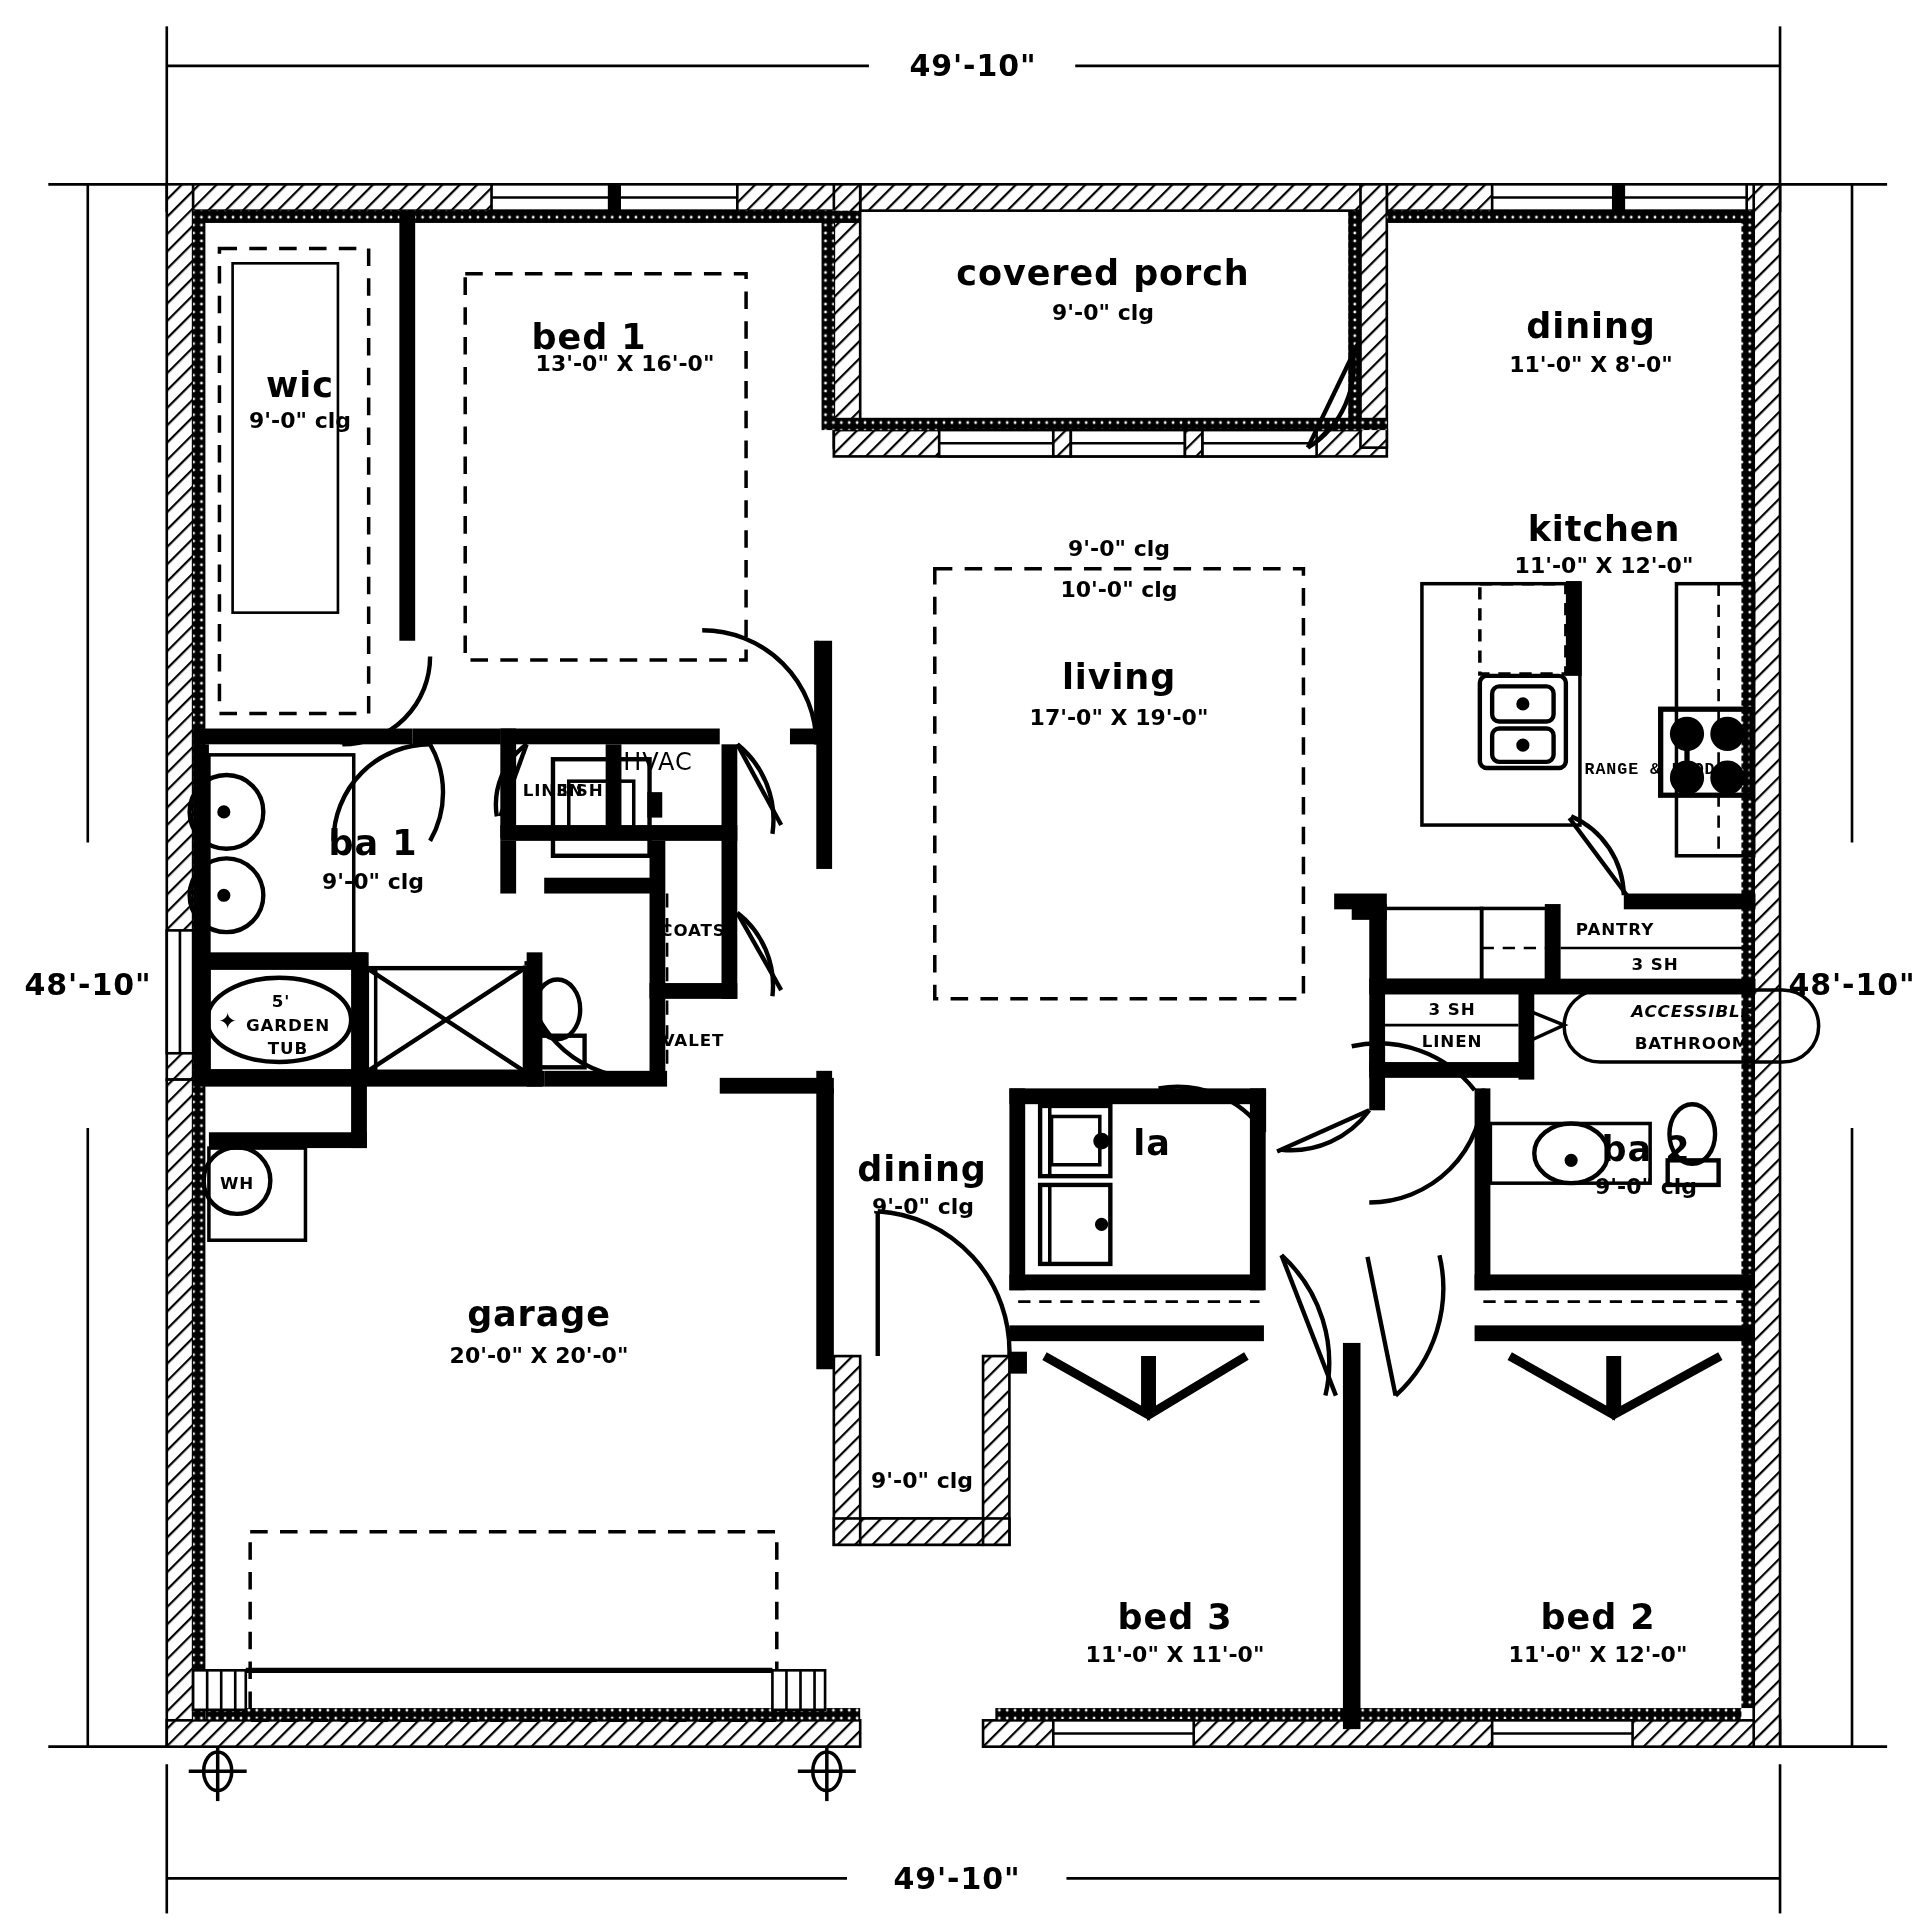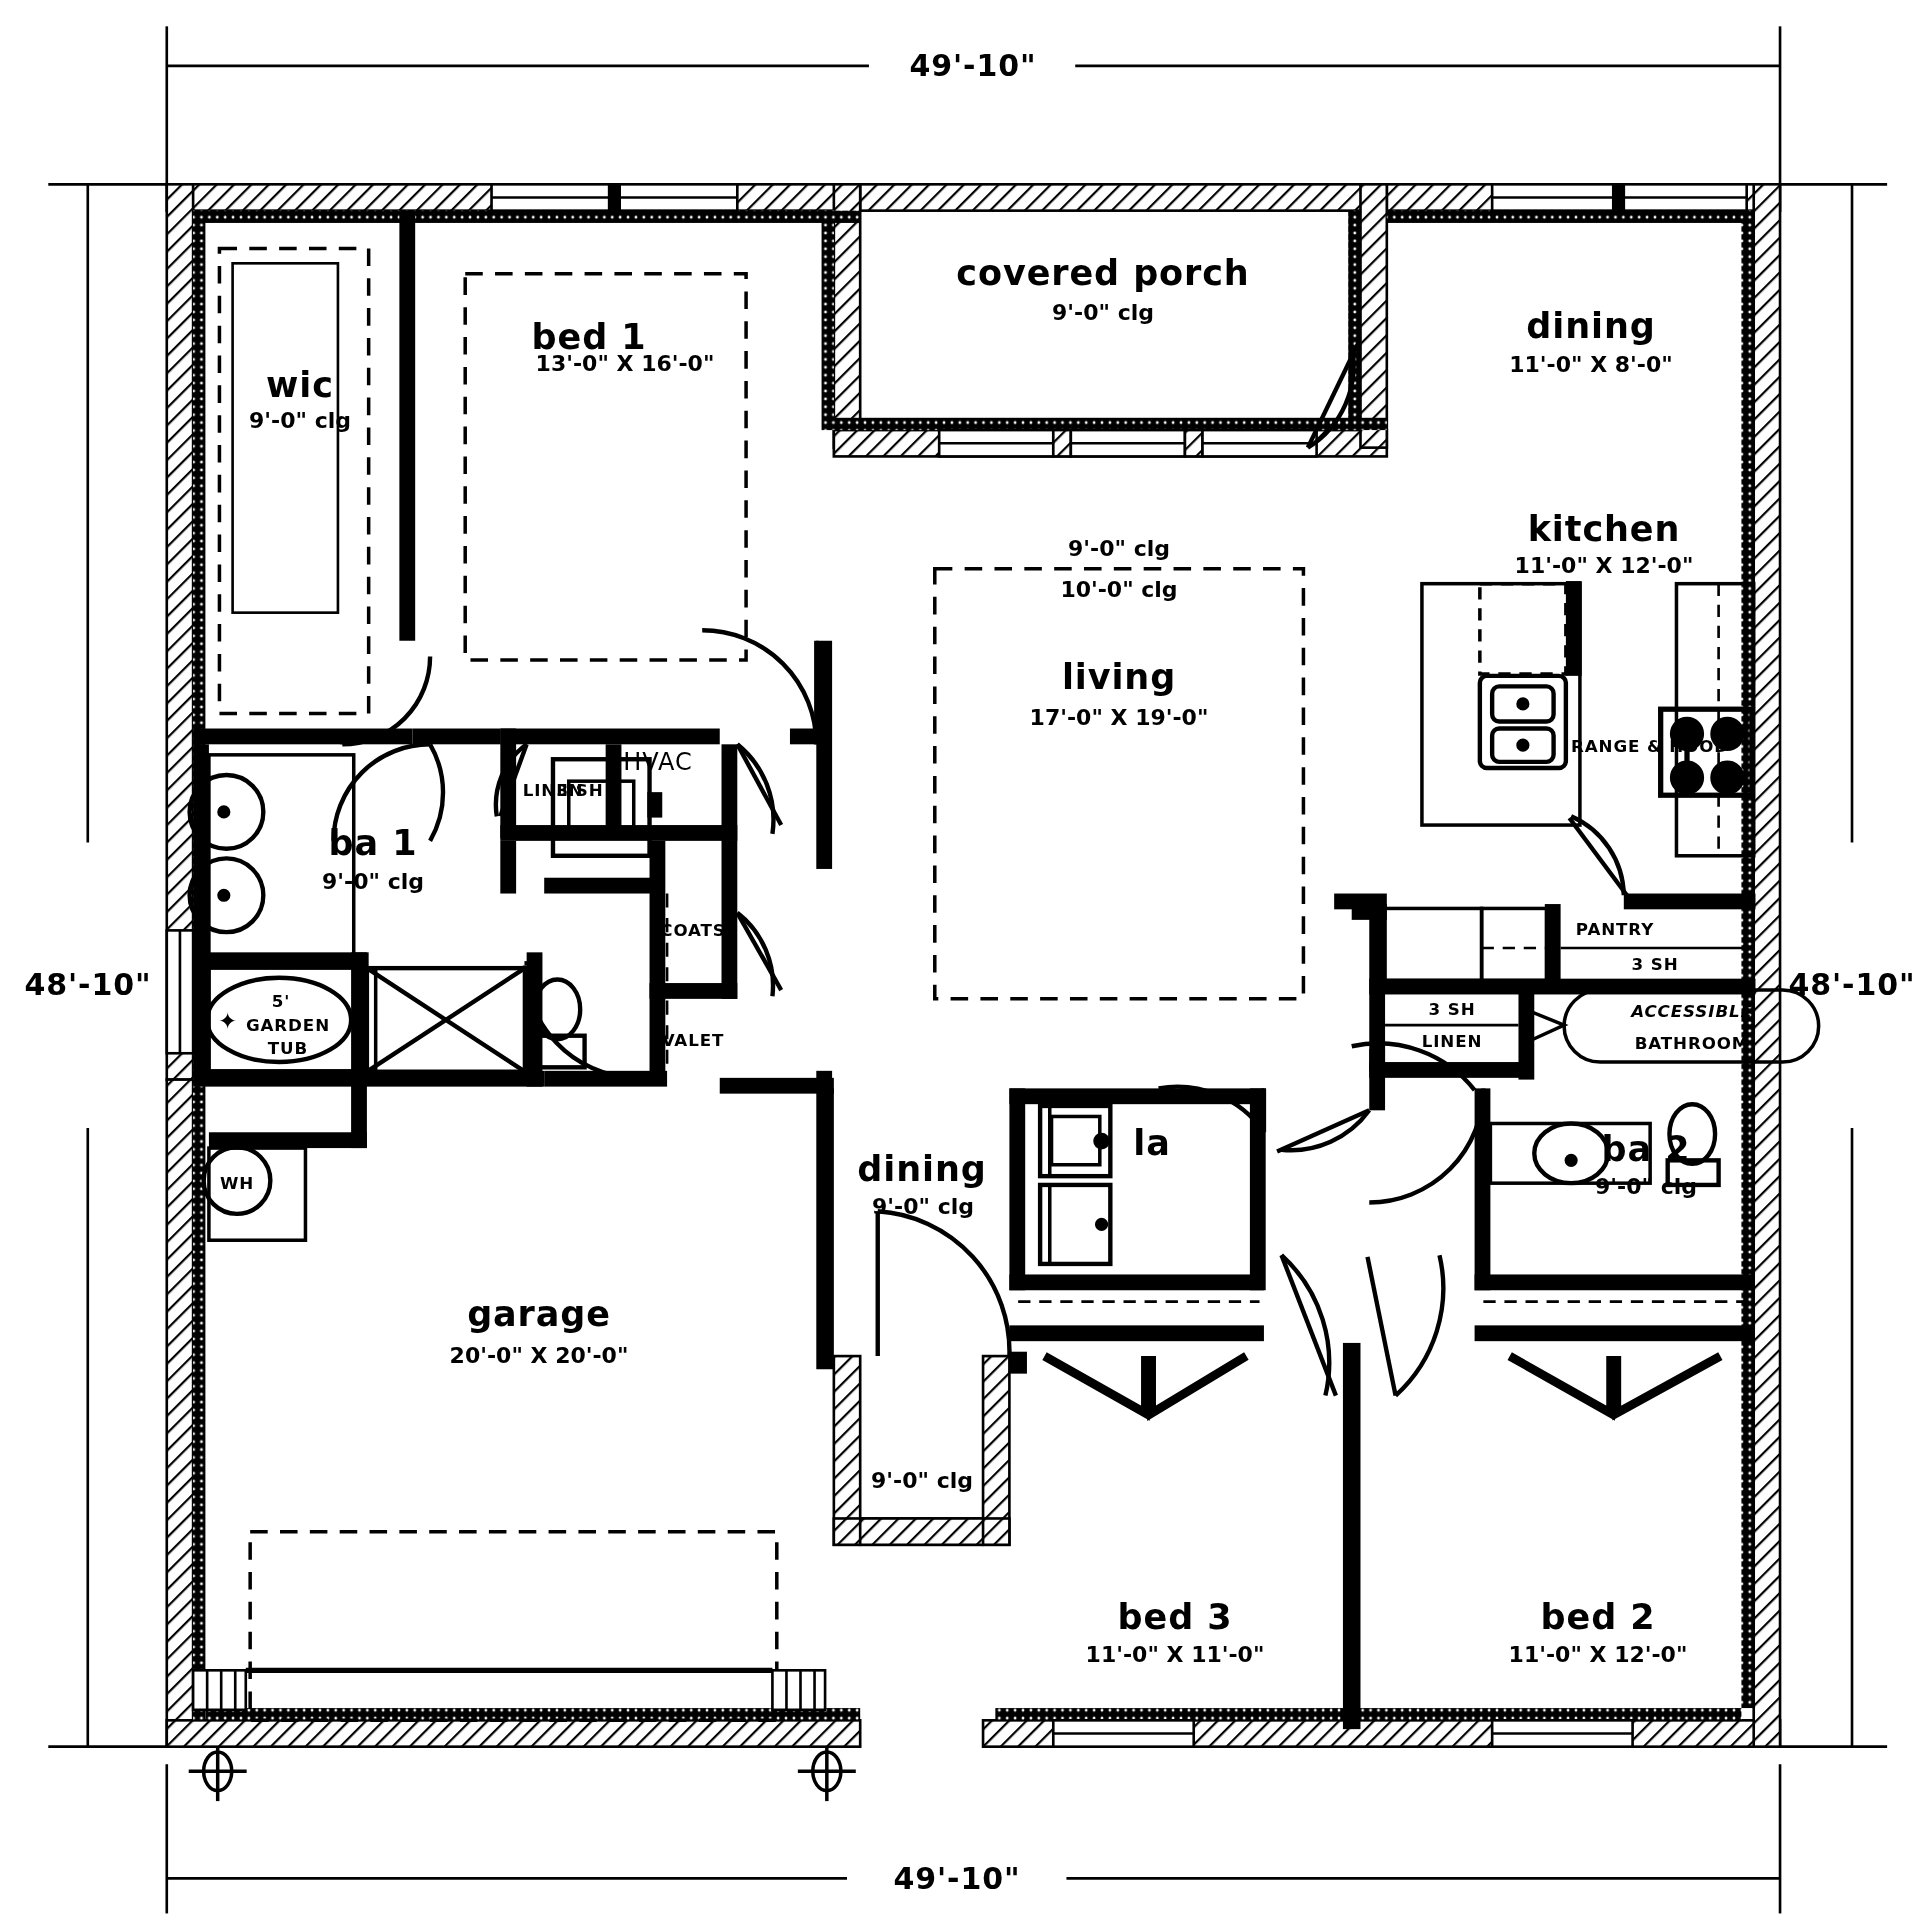"RANGE & HOOD" div.lbl { font-family: none -> Liberation Mono, monospace; top: 746px -> 770px }
